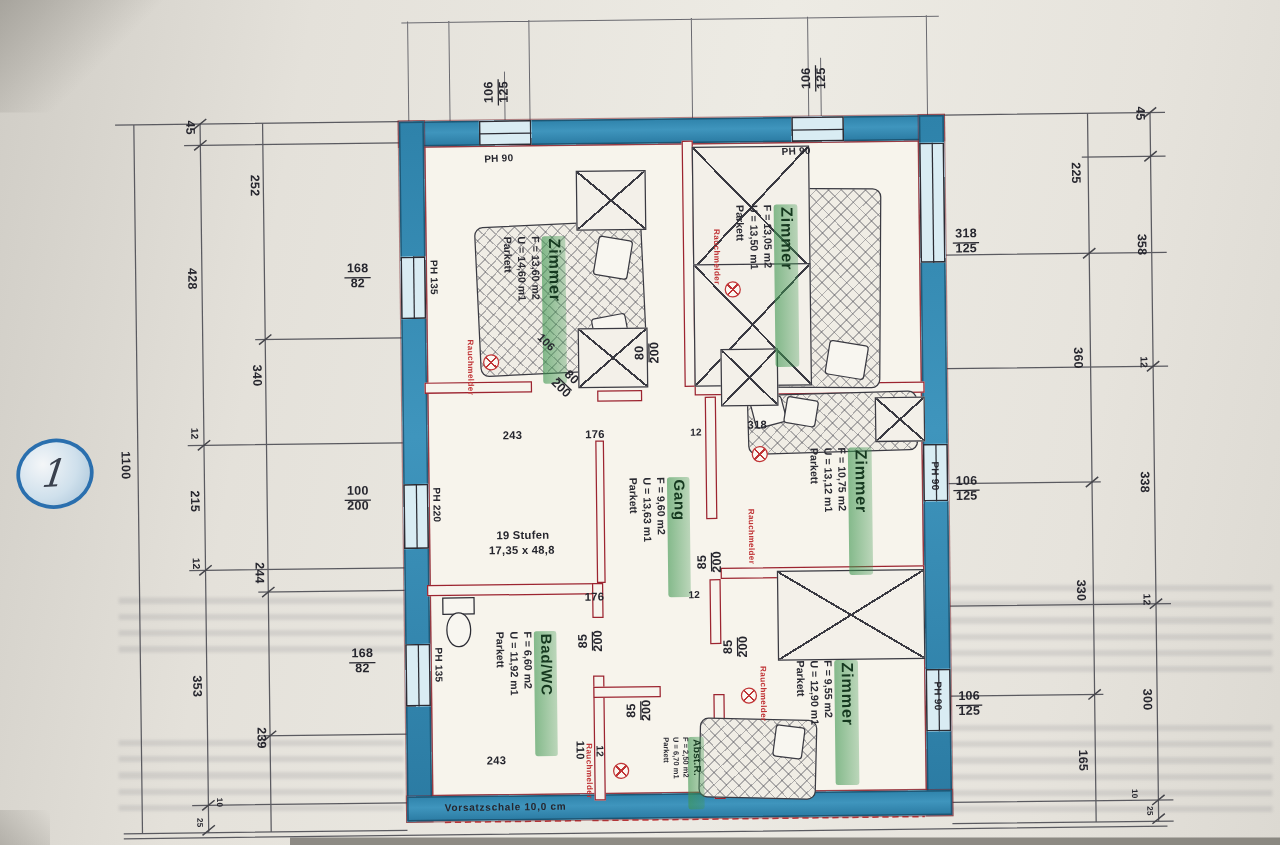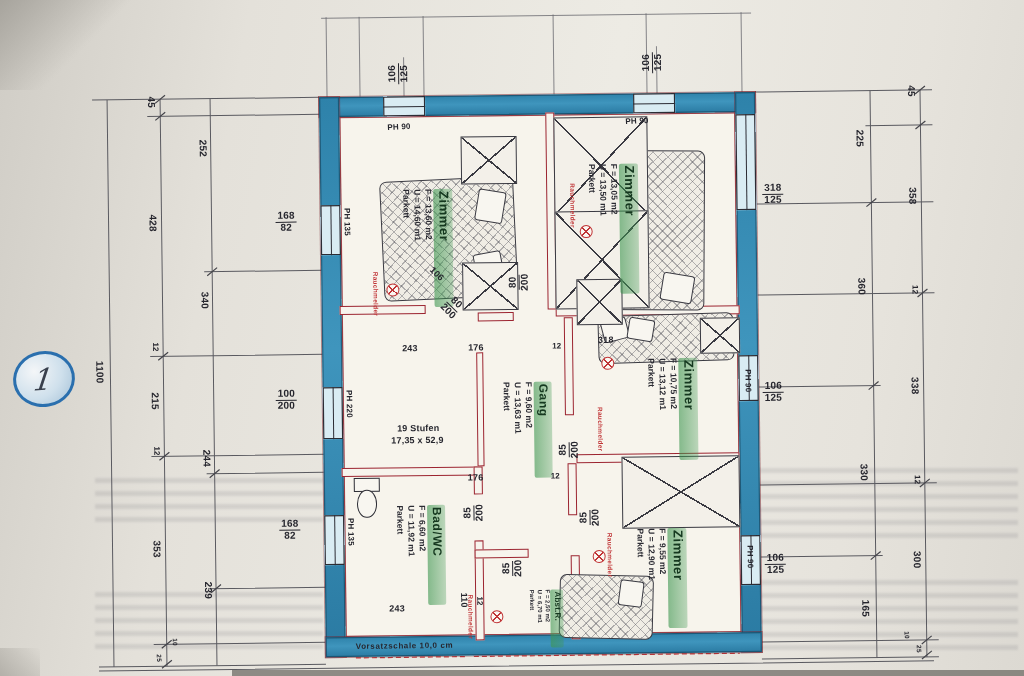"17,35 x 52,9" div.lbl { text: 52,9 -> 48,8 }
